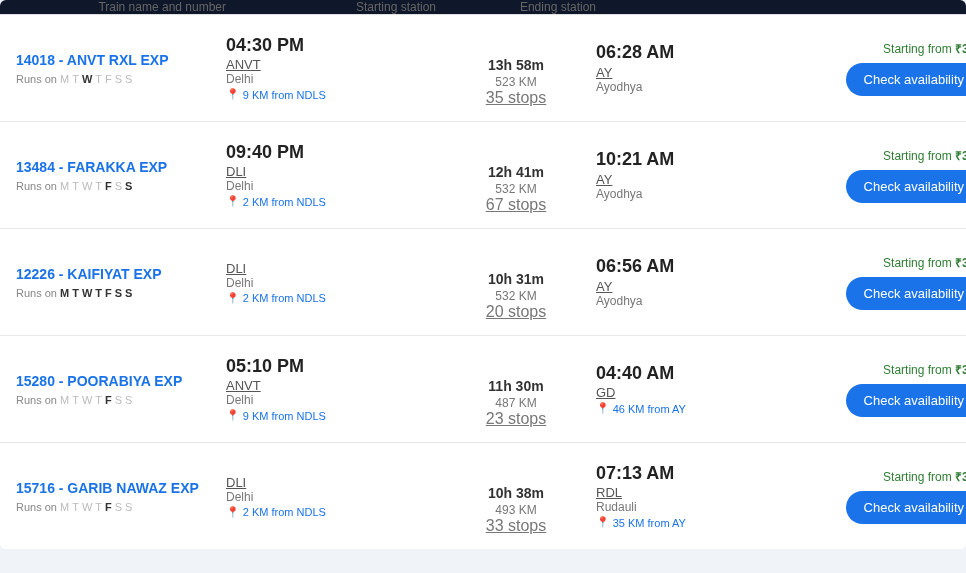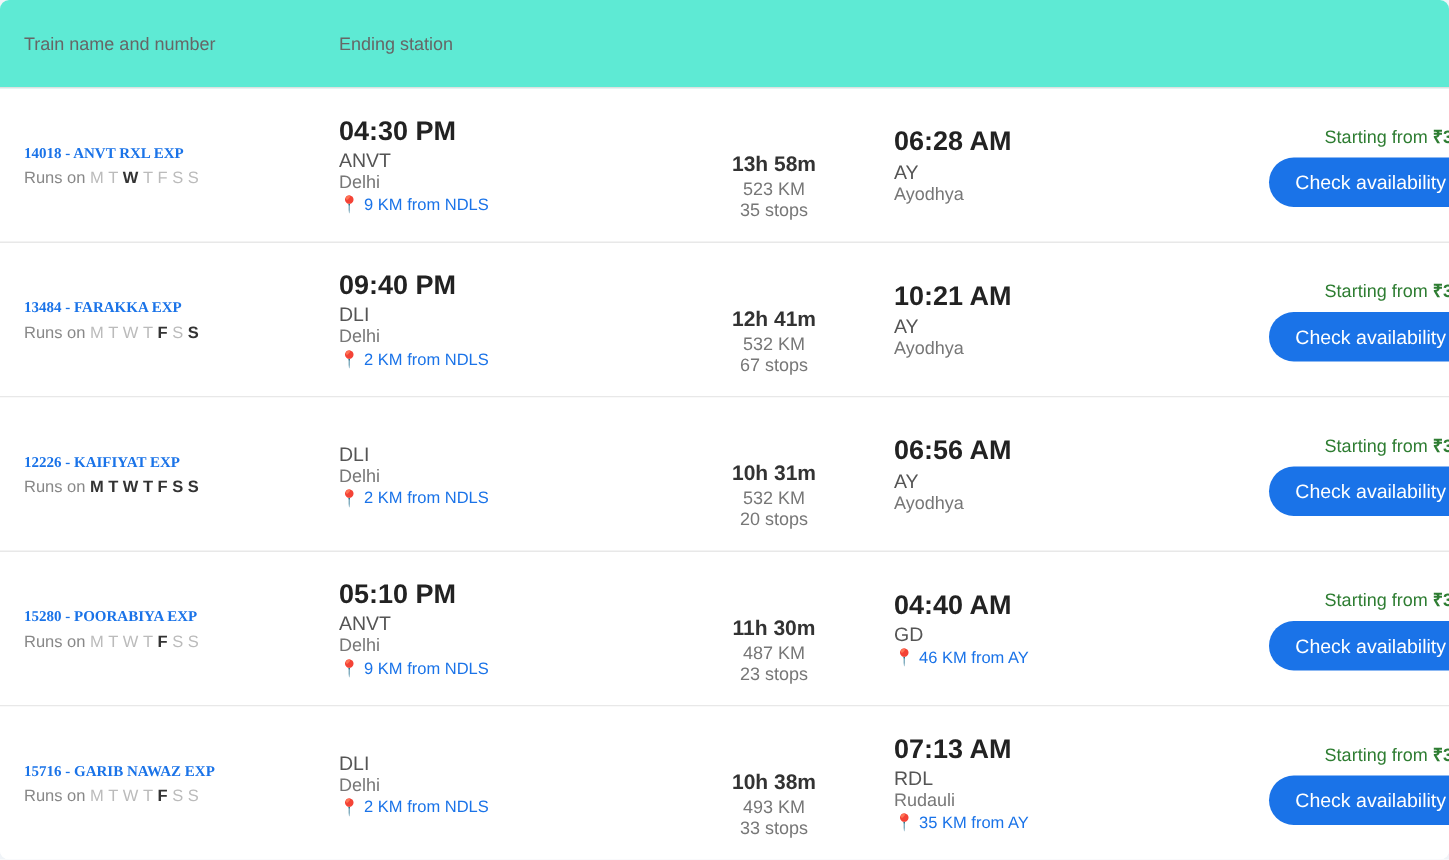"Train name and number" .table-header { background: #5eead4 -> #0f172a; padding: 22px 16px -> 0 16px; text-align: none -> right }
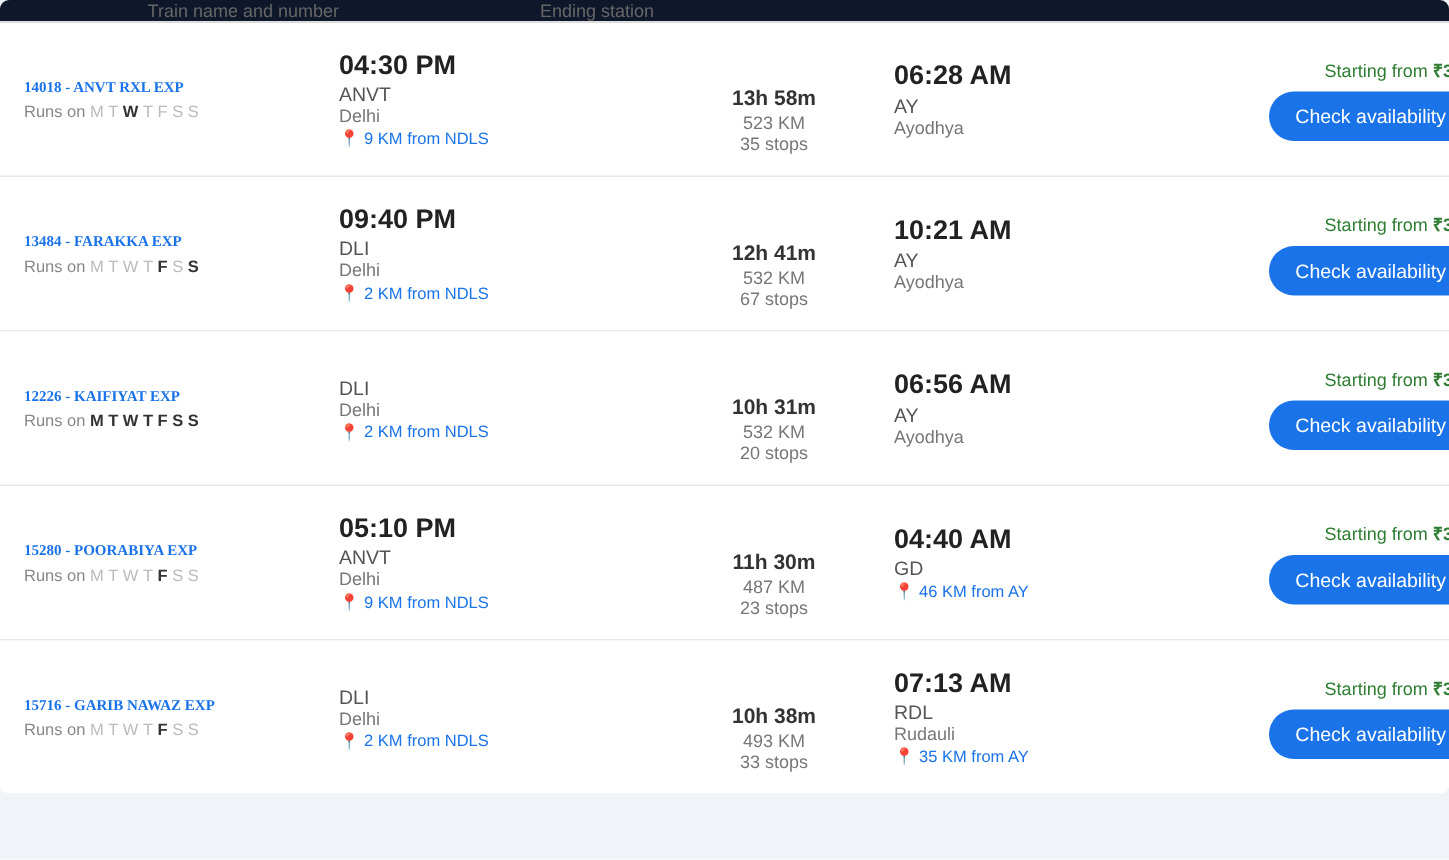"Starting station" div.table-header-cell { html: none -> <div>Starting station</div> }
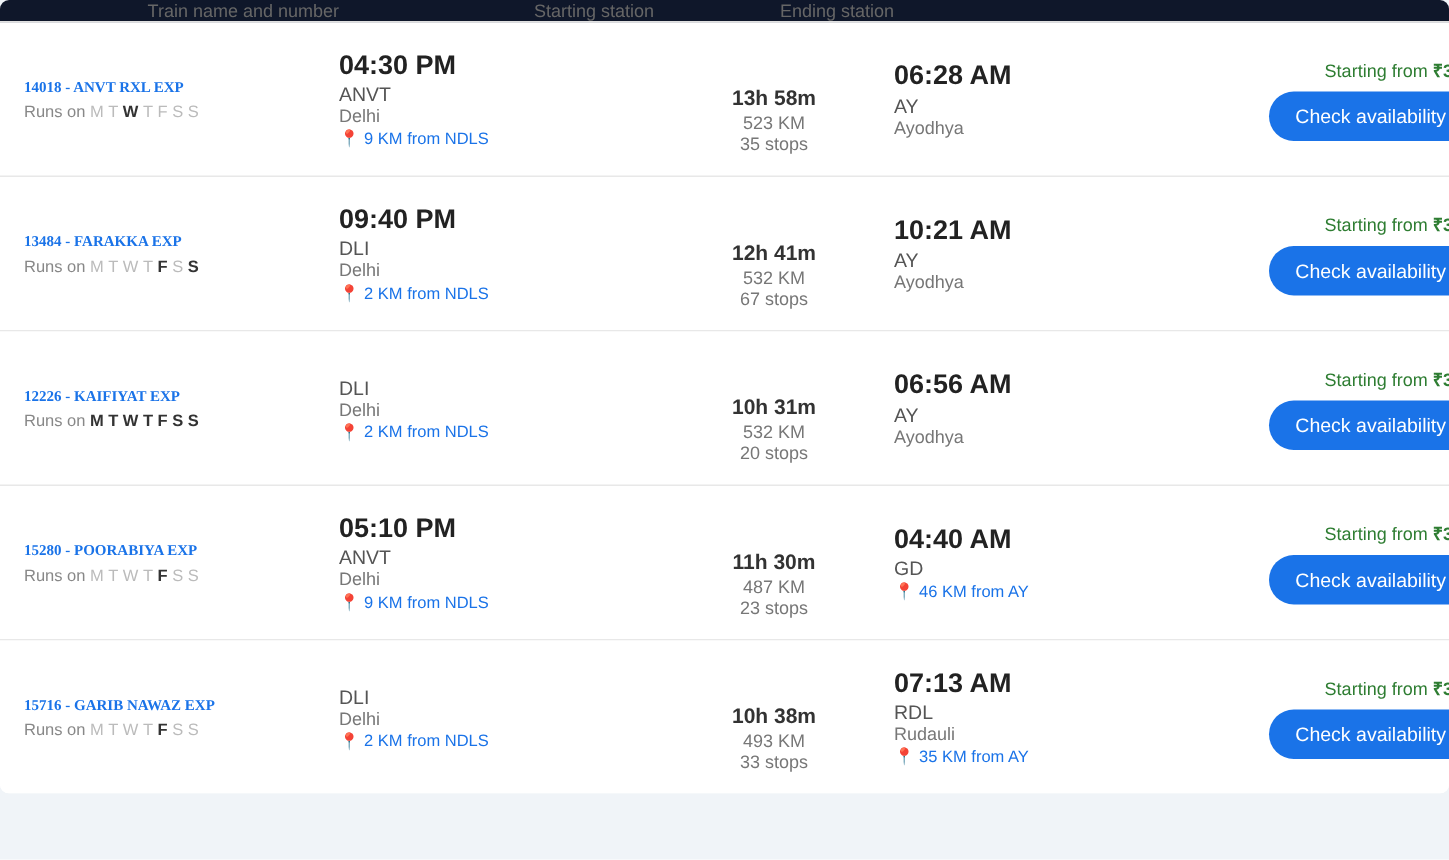"14018 - ANVT RXL EXP" .train-name { font-family: Liberation Serif, serif -> none; font-size: 10px -> 14px }
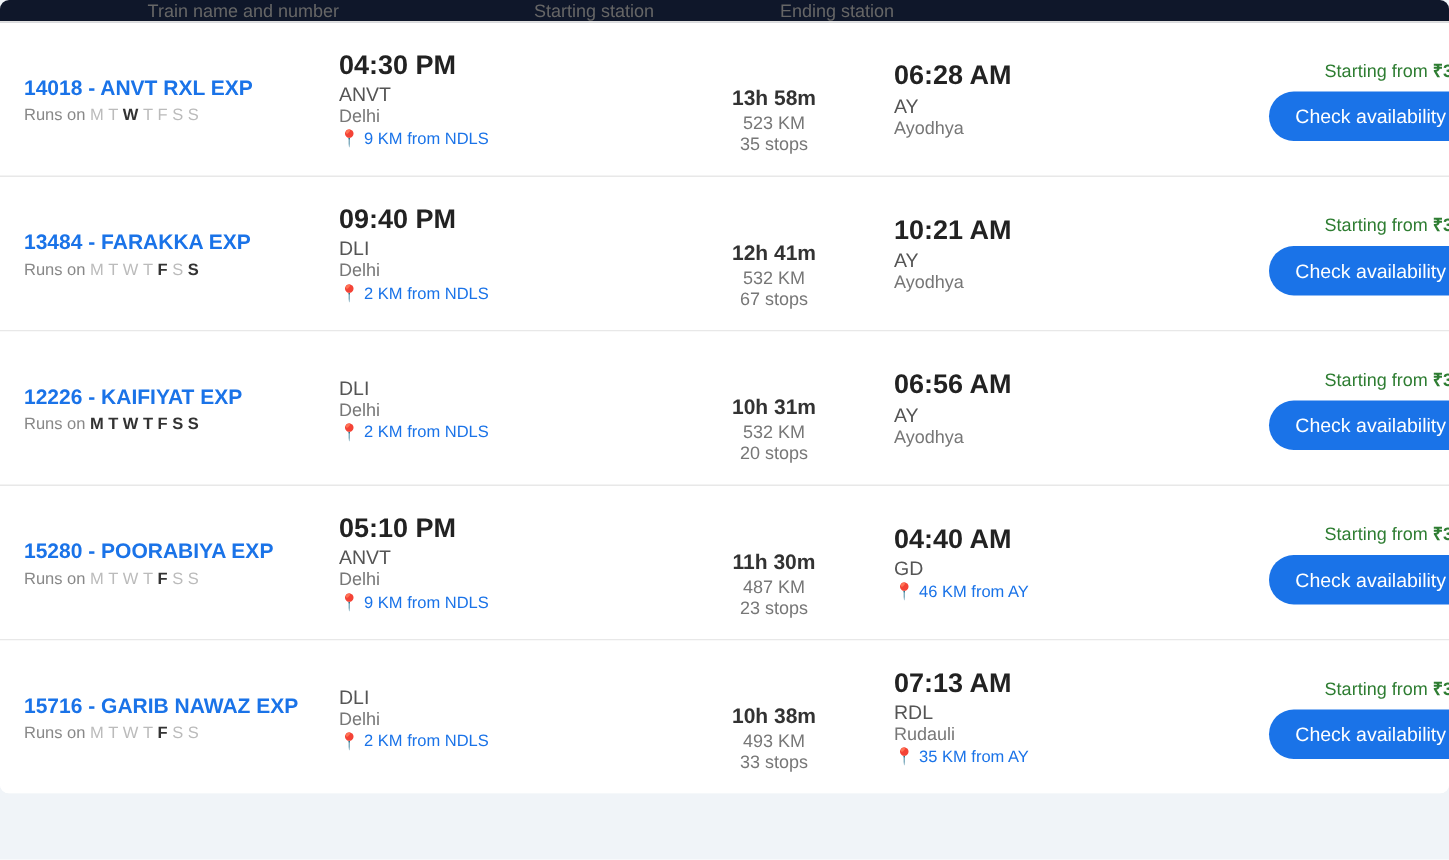"ANVT" .station-code { text-decoration: none -> underline }
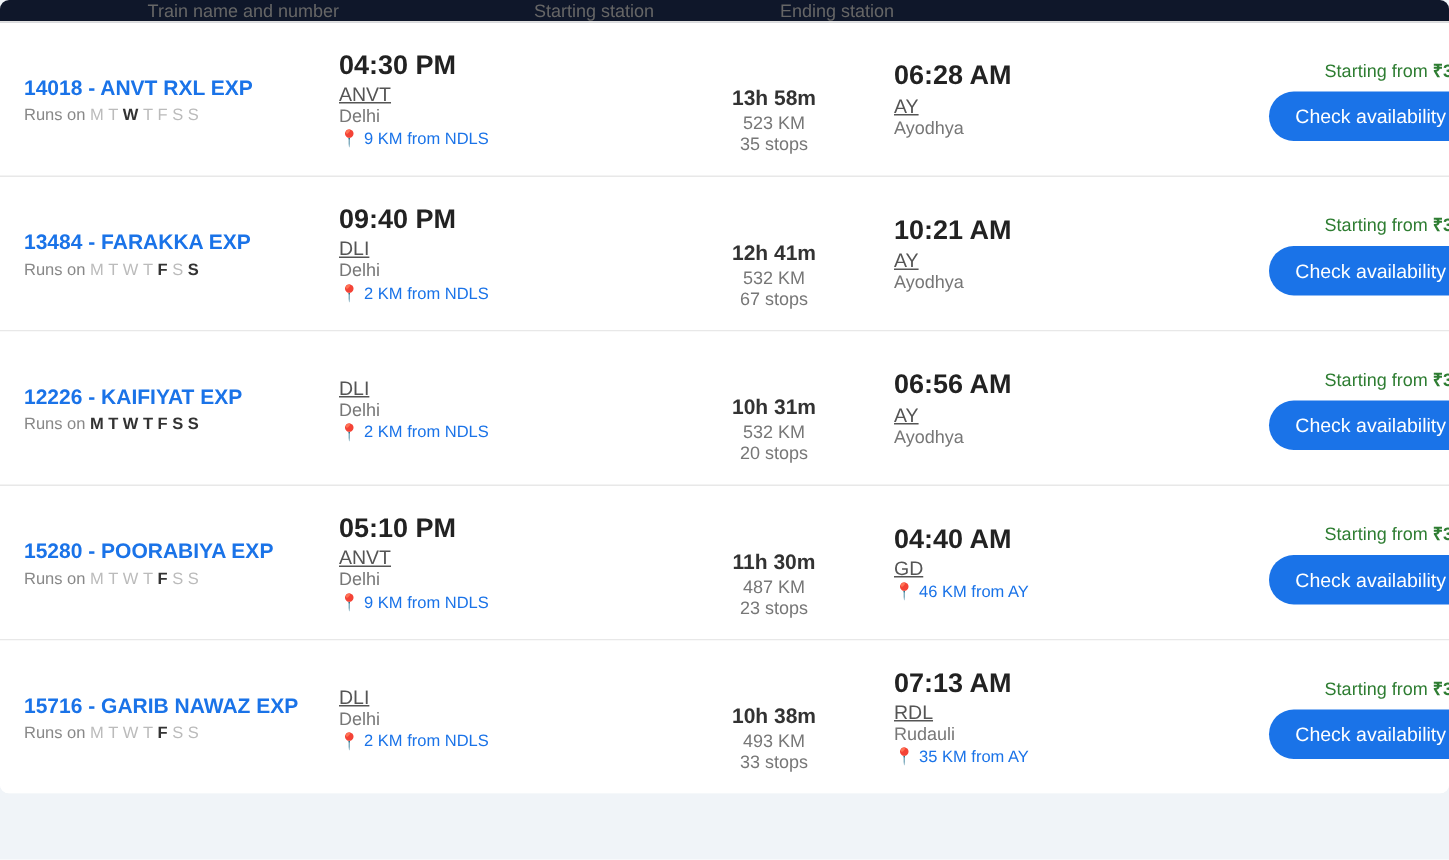"35 stops" .duration-stops { font-size: 12px -> 16px; text-decoration: none -> underline }
